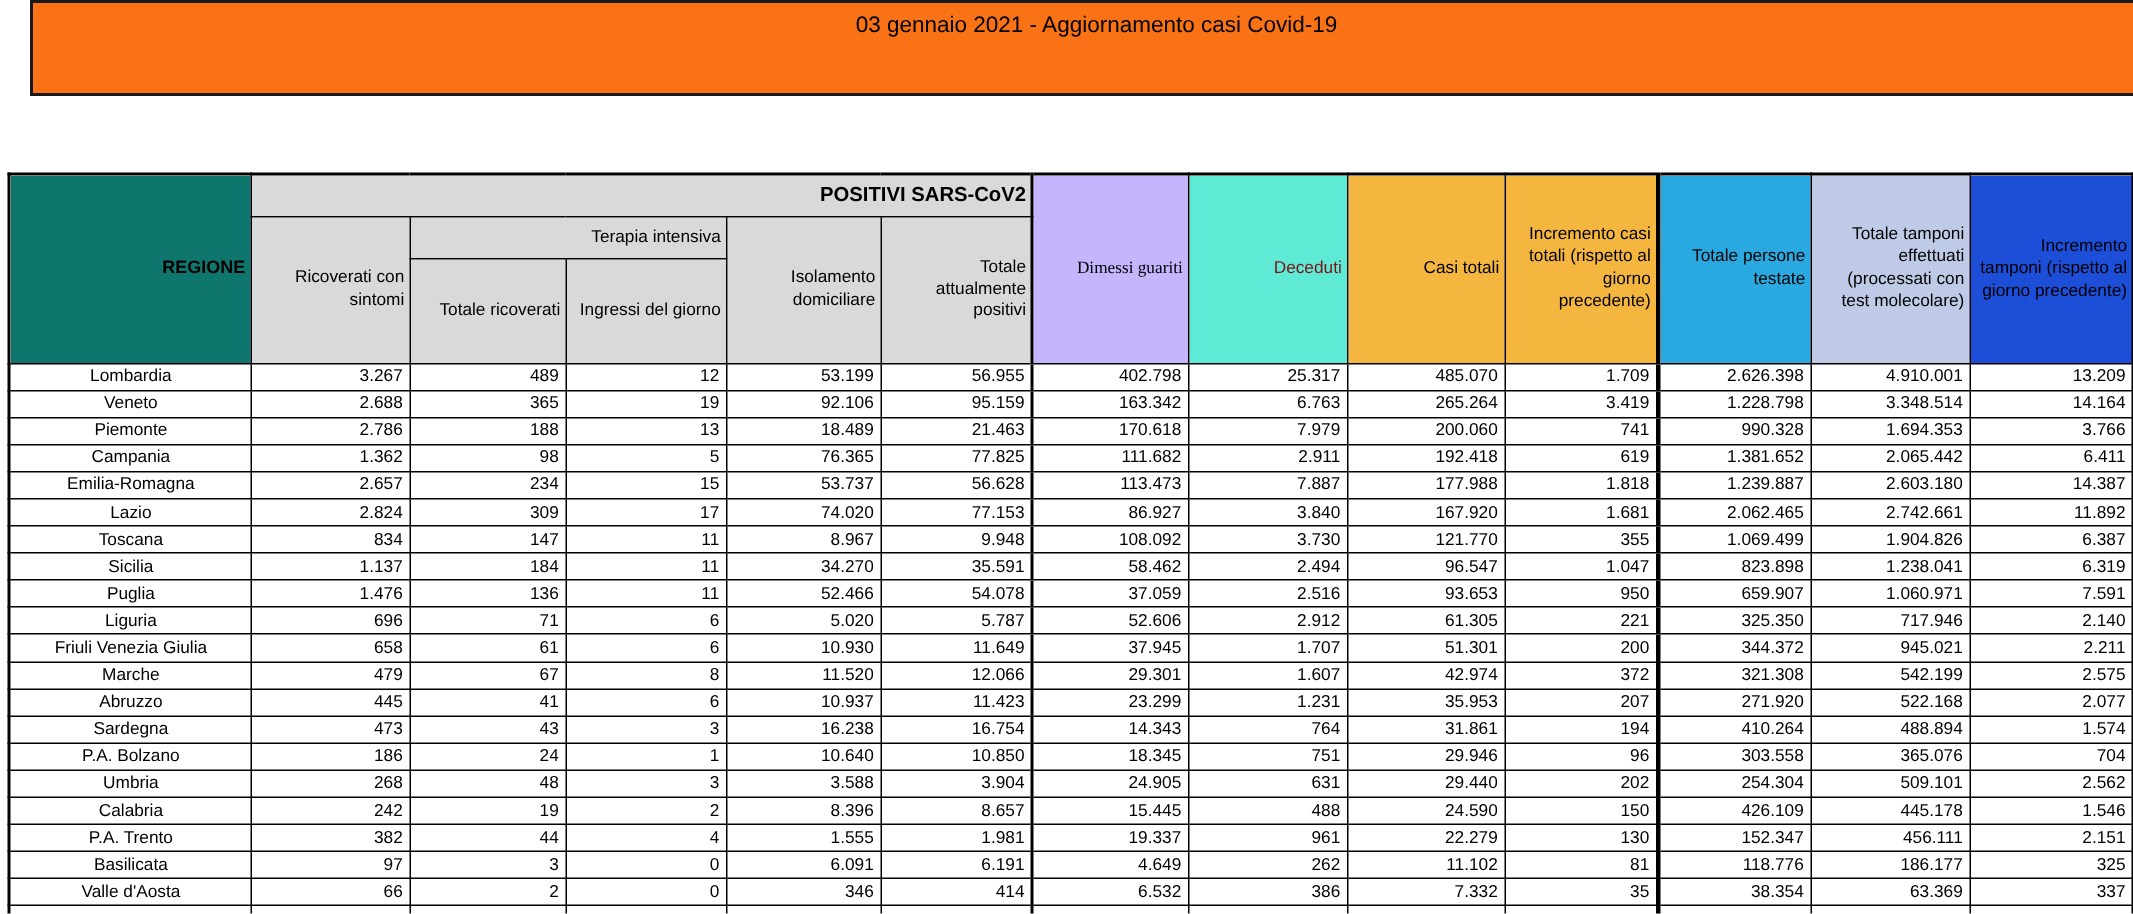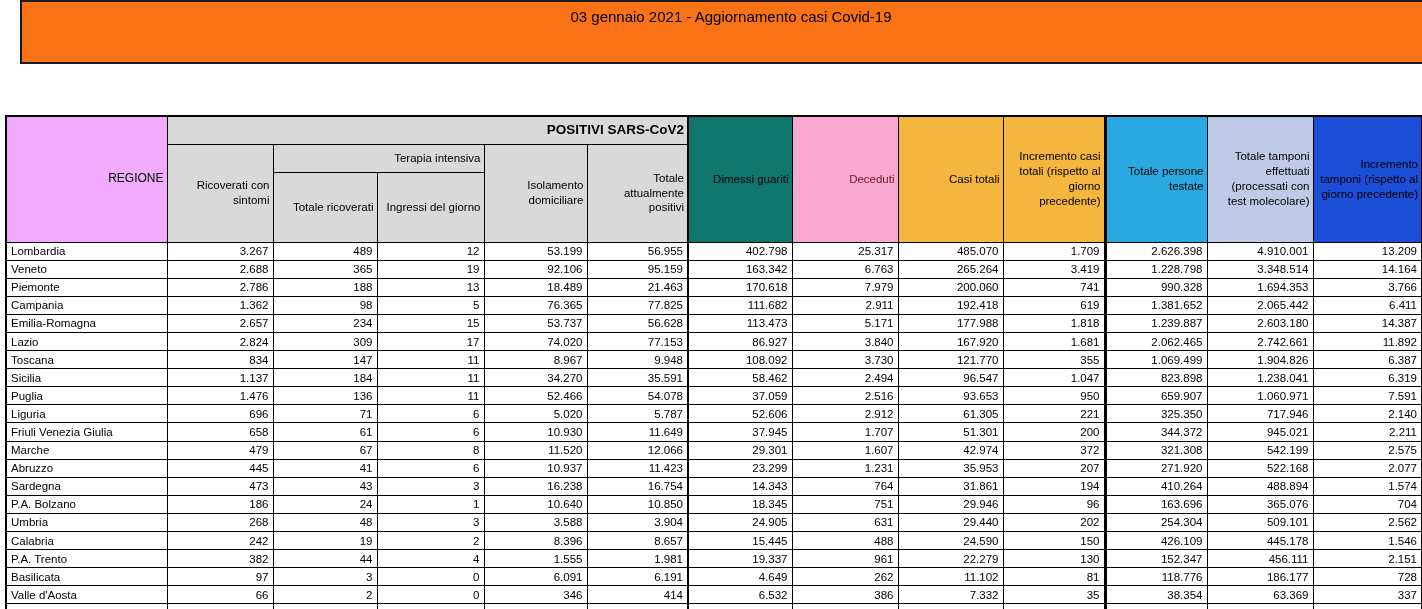"REGIONE" .regione-h { background: #f0abfc -> #0f766e; font-weight: normal -> bold }
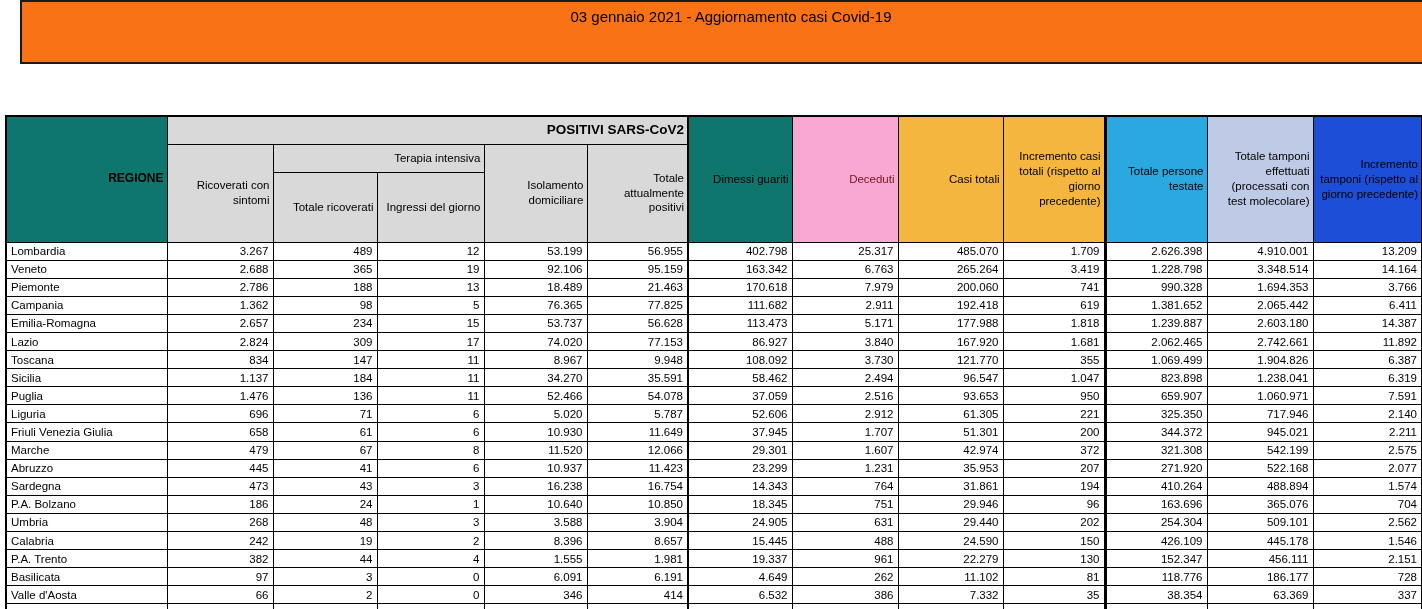"Dimessi guariti" .green { background: #0f766e -> #c4b5fd; font-family: none -> Liberation Serif, serif }
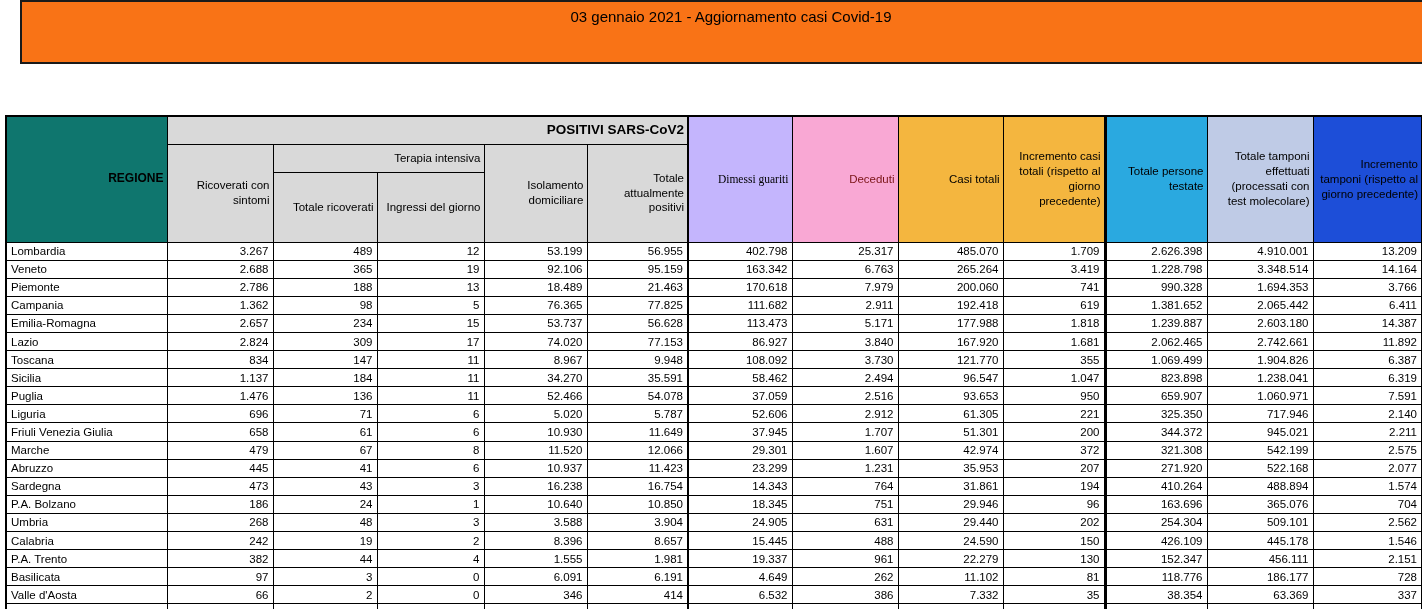"Deceduti" .red { background: #f9a8d4 -> #5eead4 }
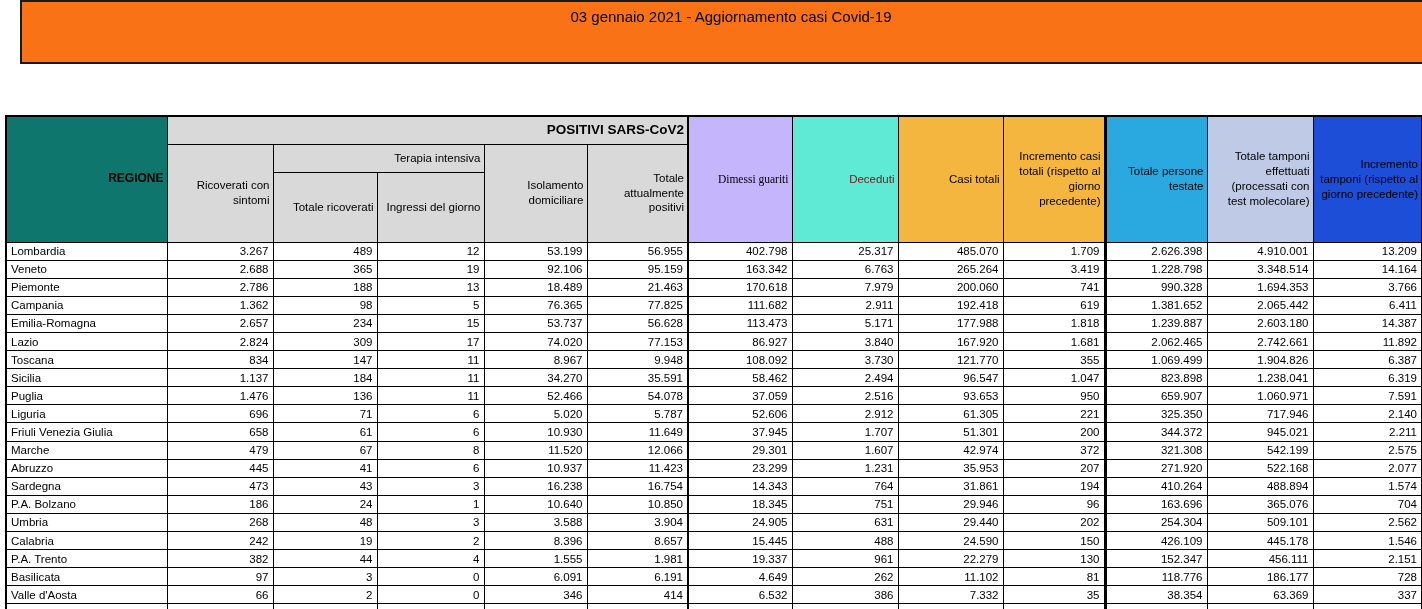"Lombardia" td.region { text-align: left -> center }
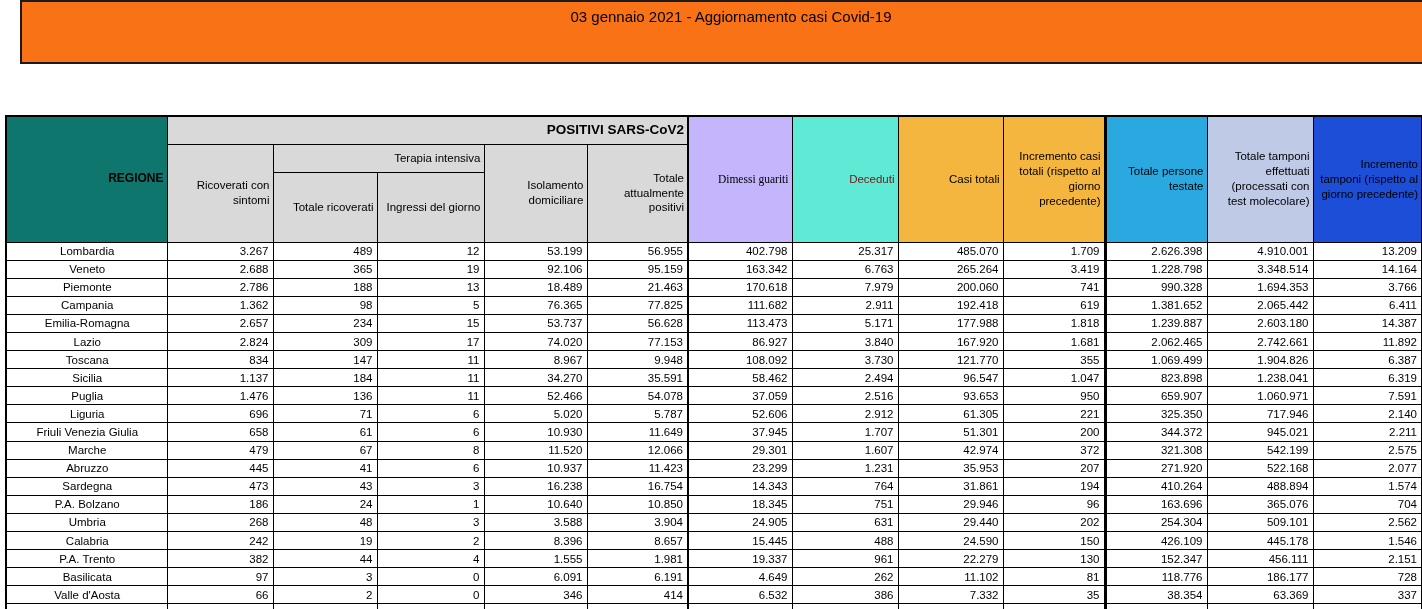"5.171" td.num { text: 5.171 -> 7.887 }
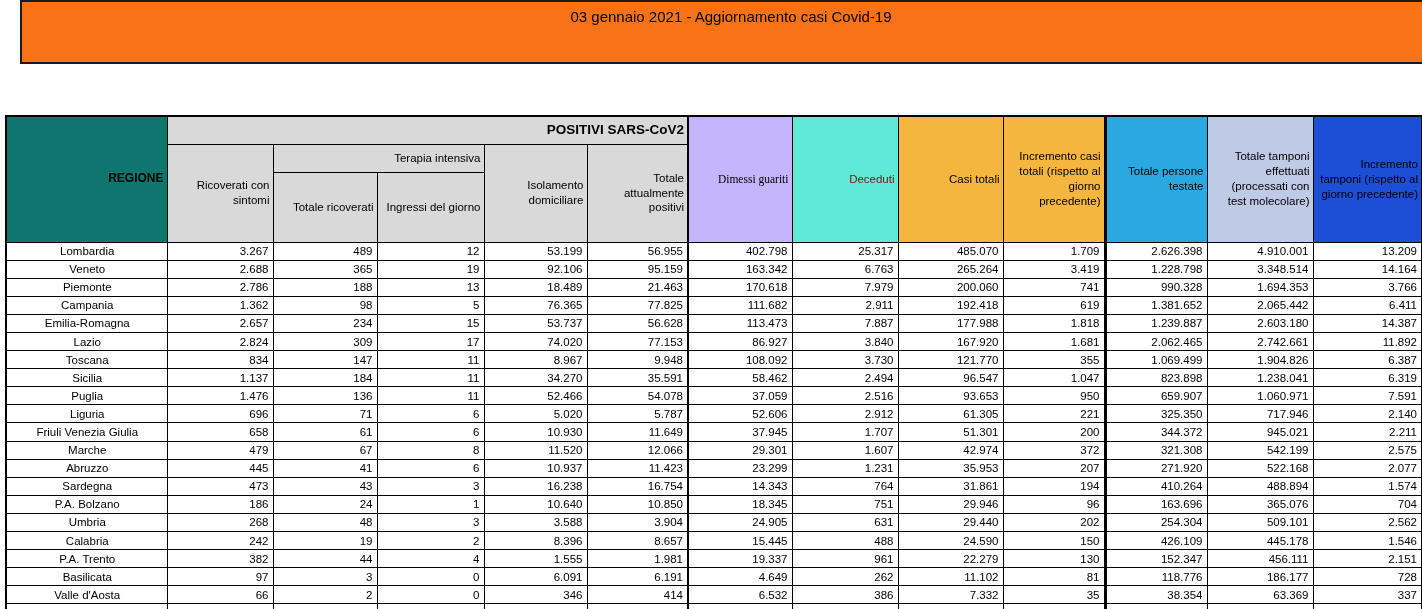"163.696" td.num { text: 163.696 -> 303.558 }
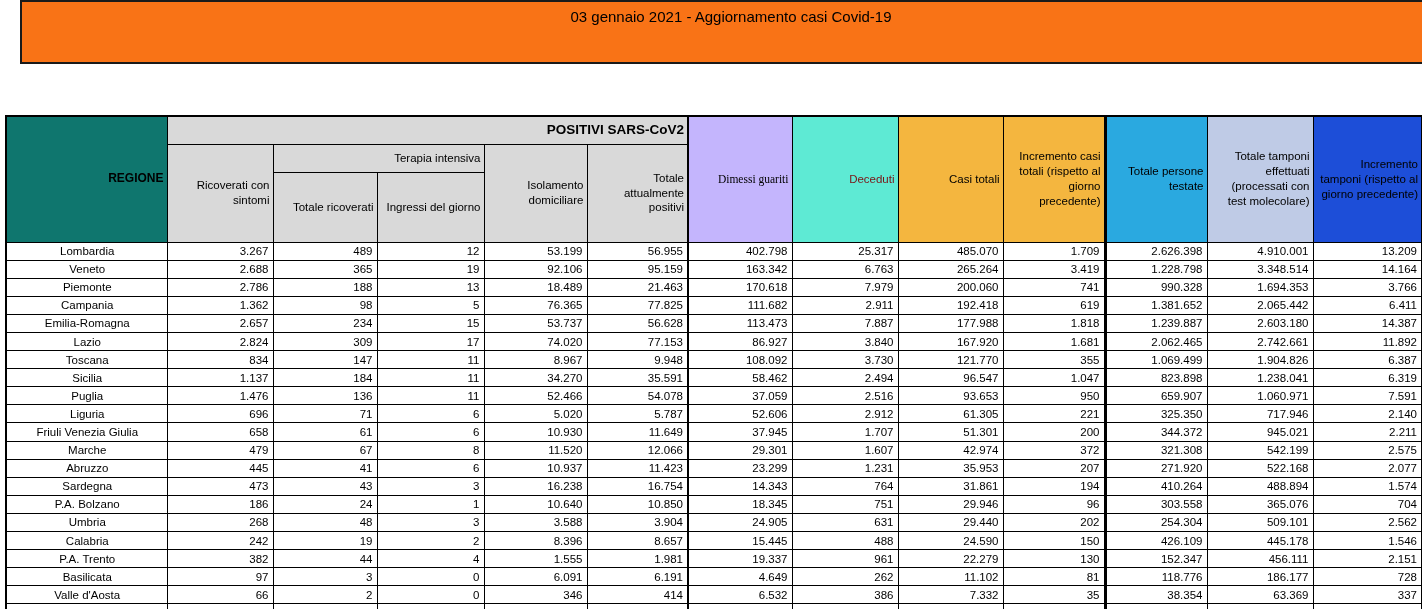"728" td.num { text: 728 -> 325 }
